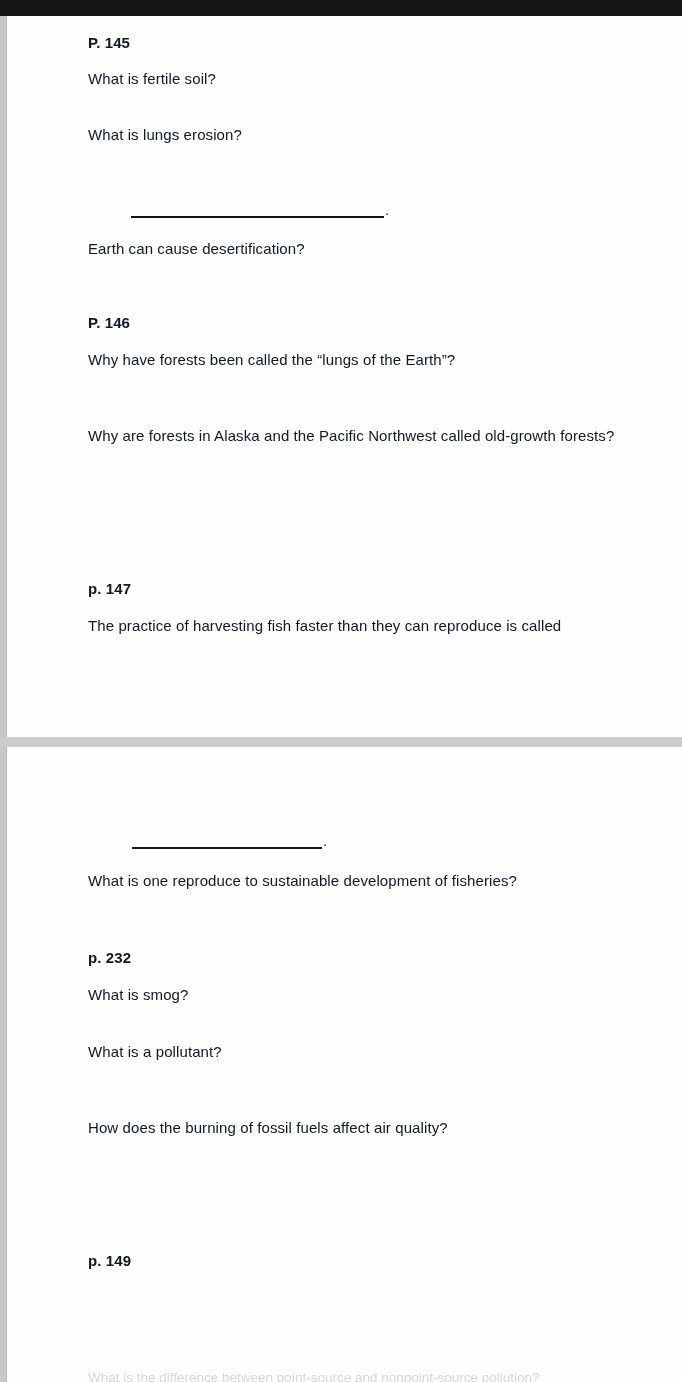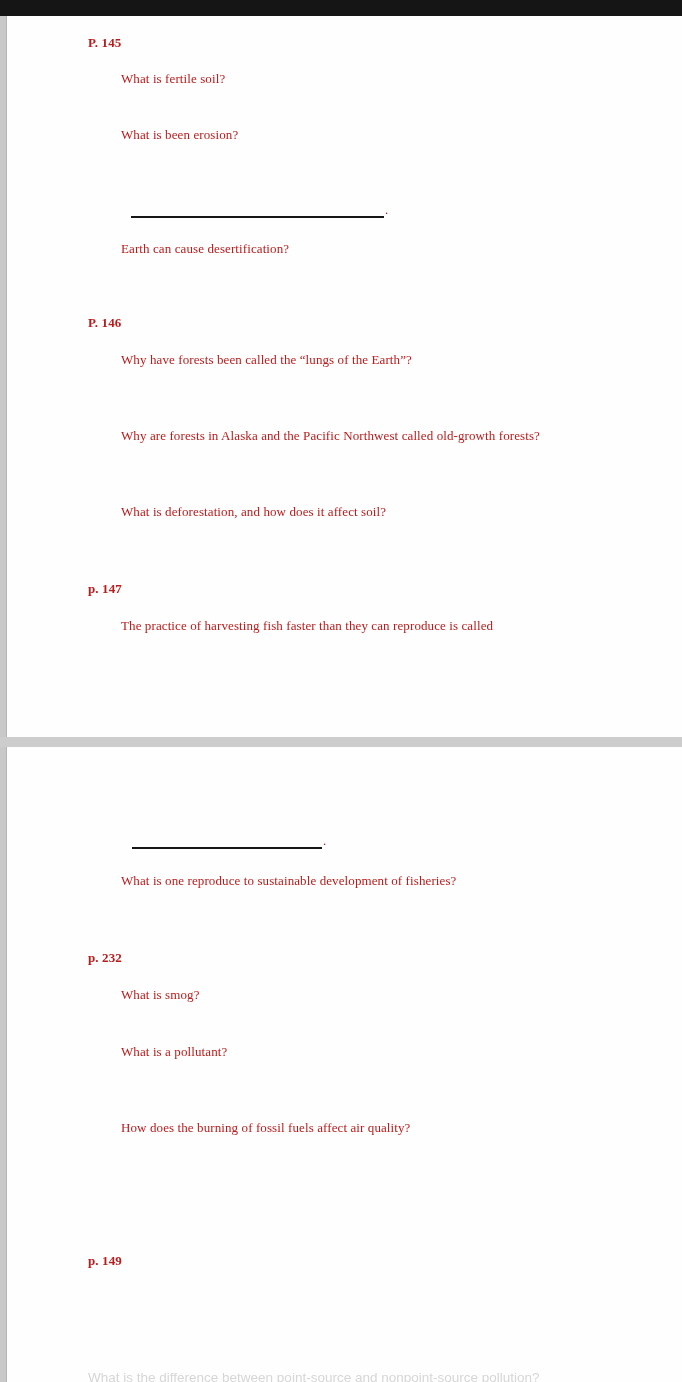"P. 145" .block { color: #b91c1c -> #0f172a; font-family: Liberation Serif, serif -> none; font-size: 13px -> 15px }
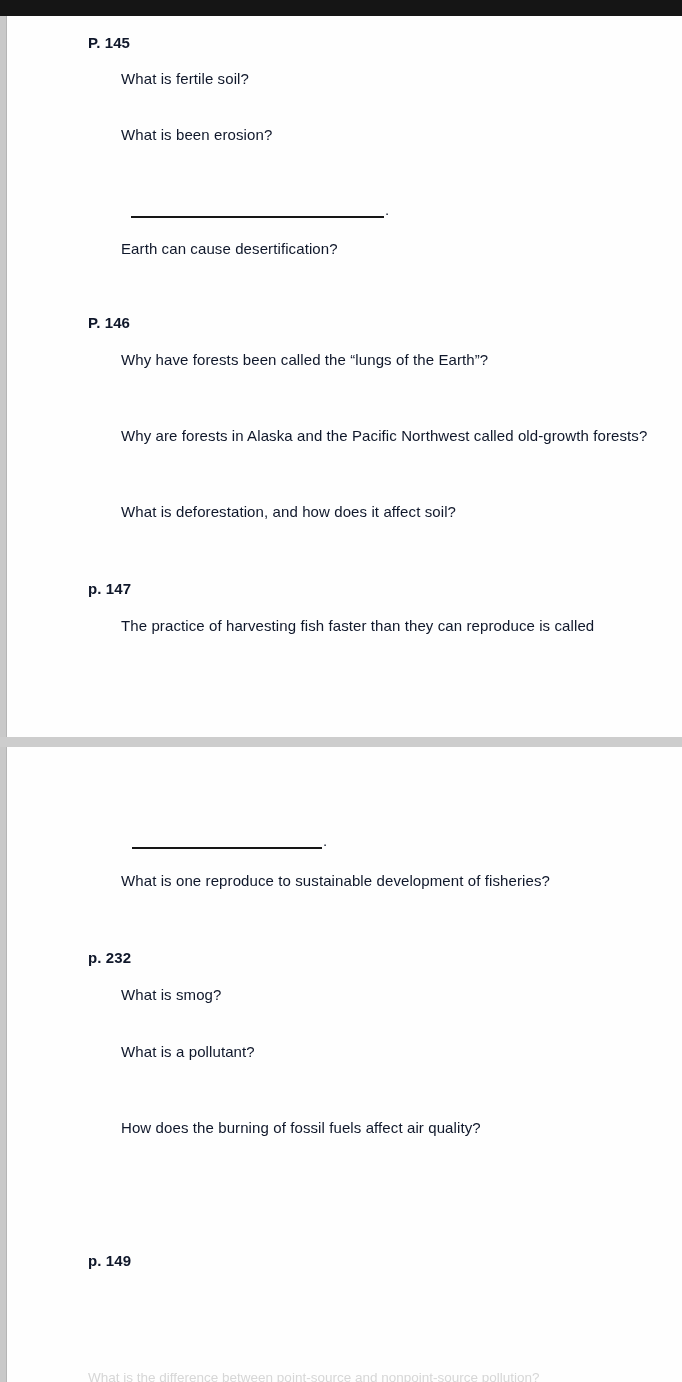"What is fertile soil?" .q { margin-left: 33px -> none }
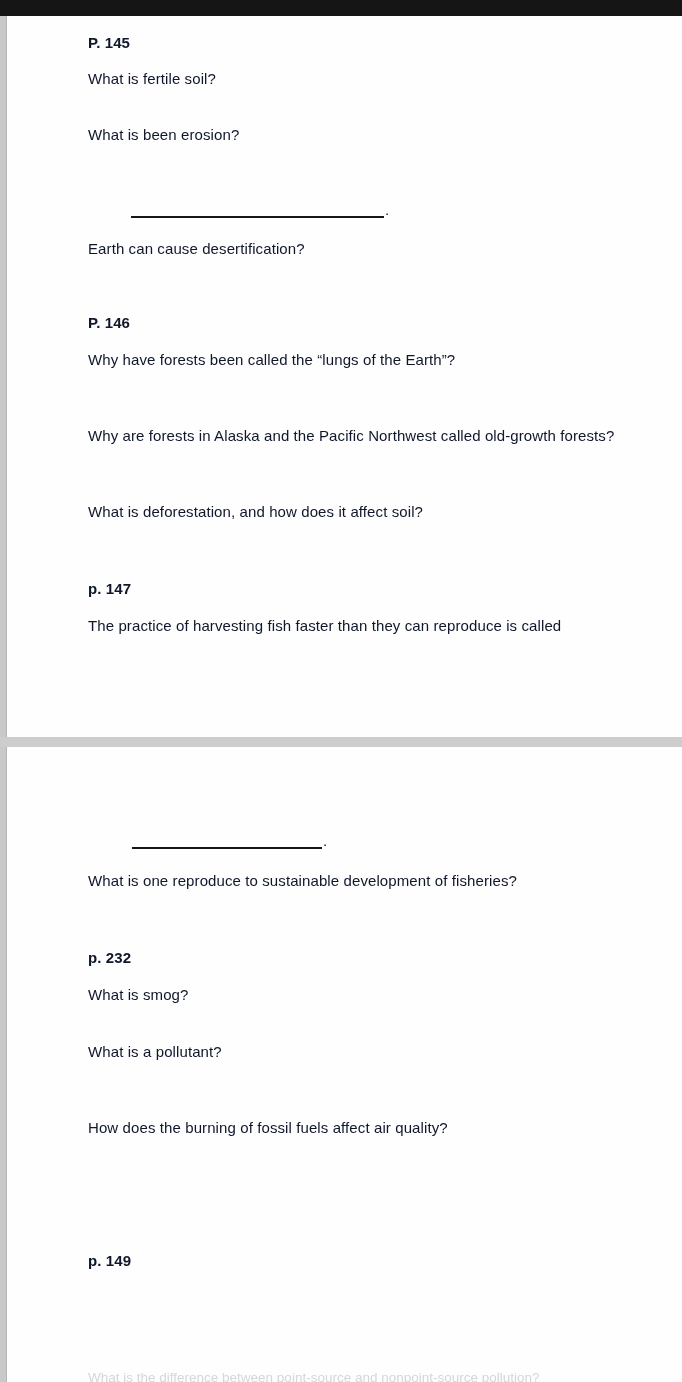"What is been erosion?" div.block { text: been -> lungs }
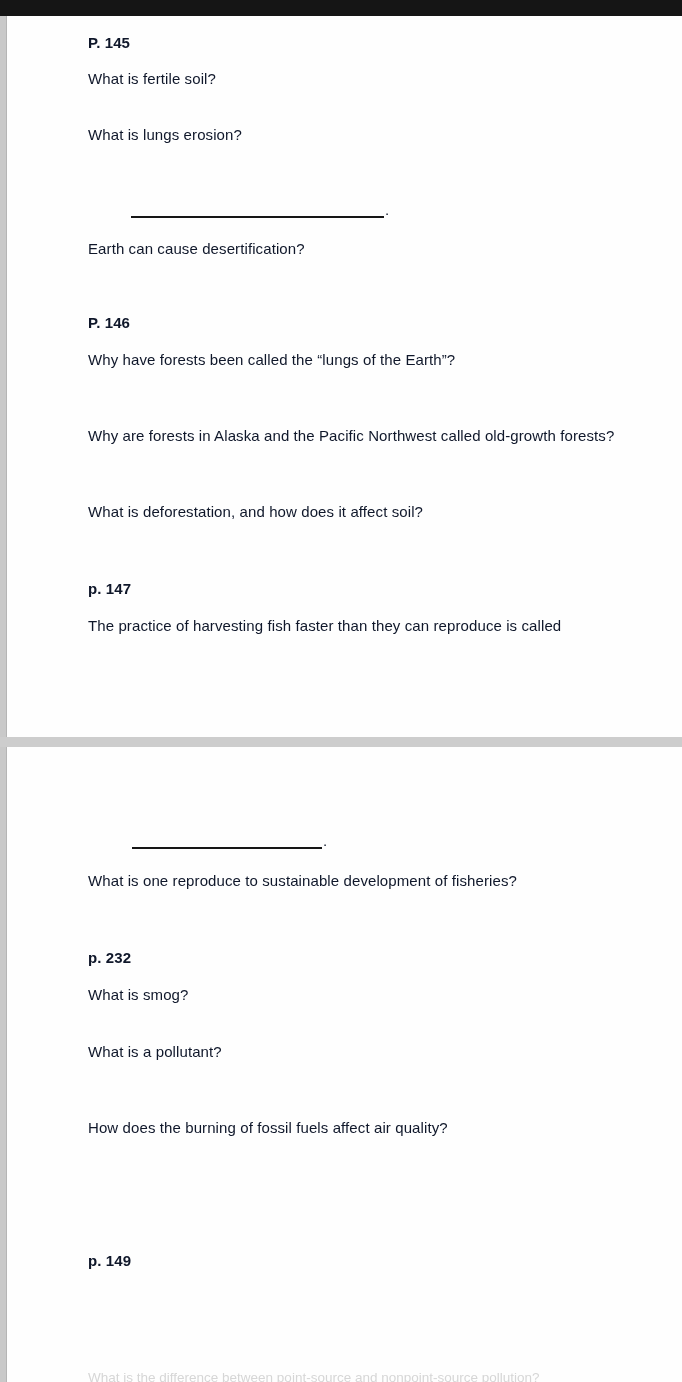"What is deforestation, and how" div.block { html: <div>What is deforestation, and how does it affect soil?</div> -> none }
